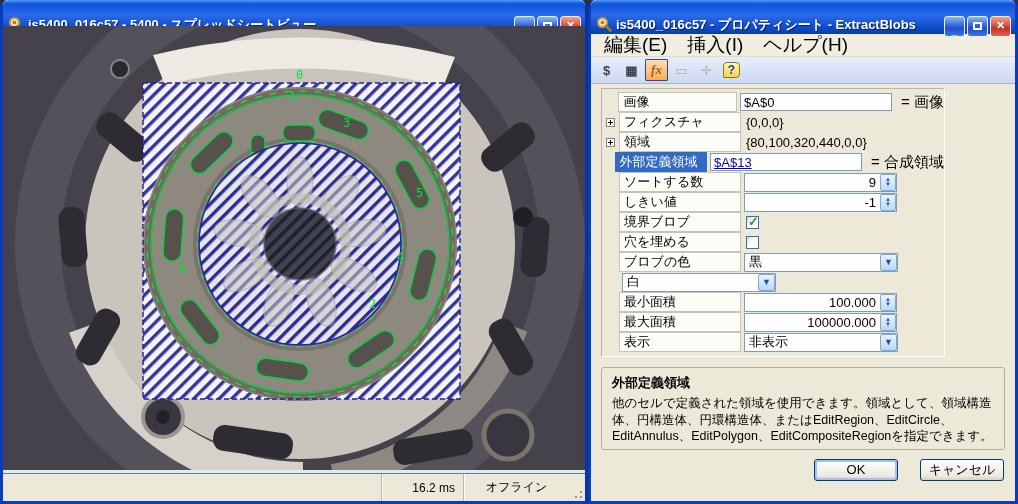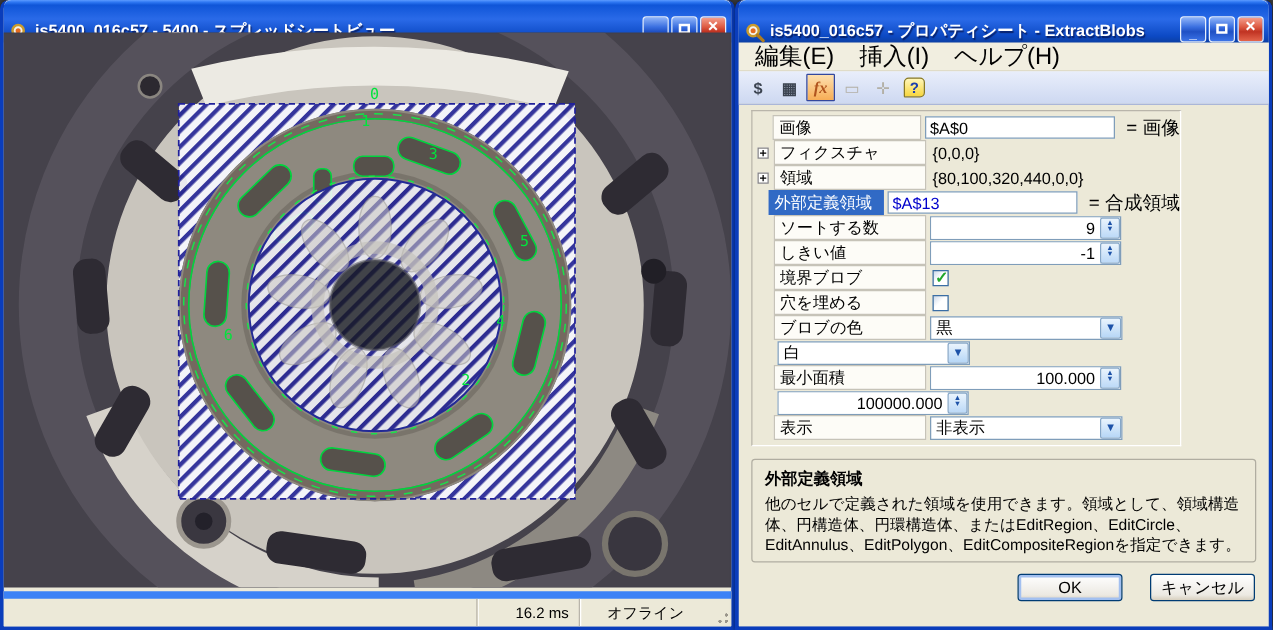"is5400_016c57 - 5400 - スプレッドシートビュー" .titlebar { align-items: flex-end -> flex-start }
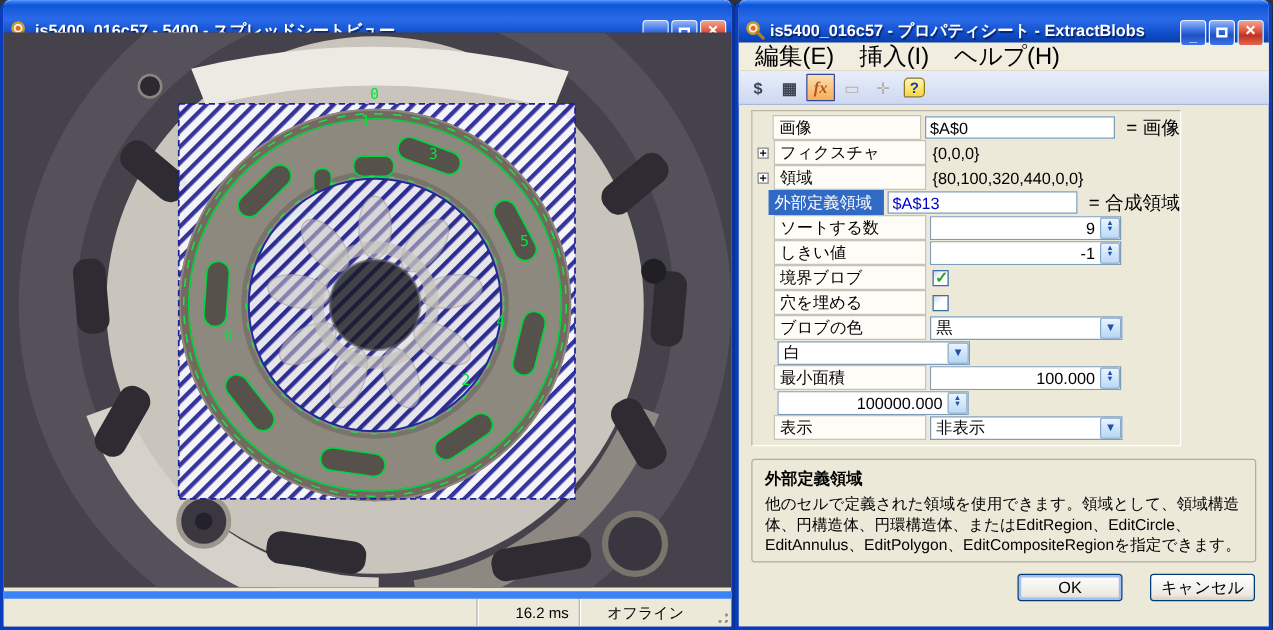"$A$13" .txt-input.blue { text-decoration: none -> underline }
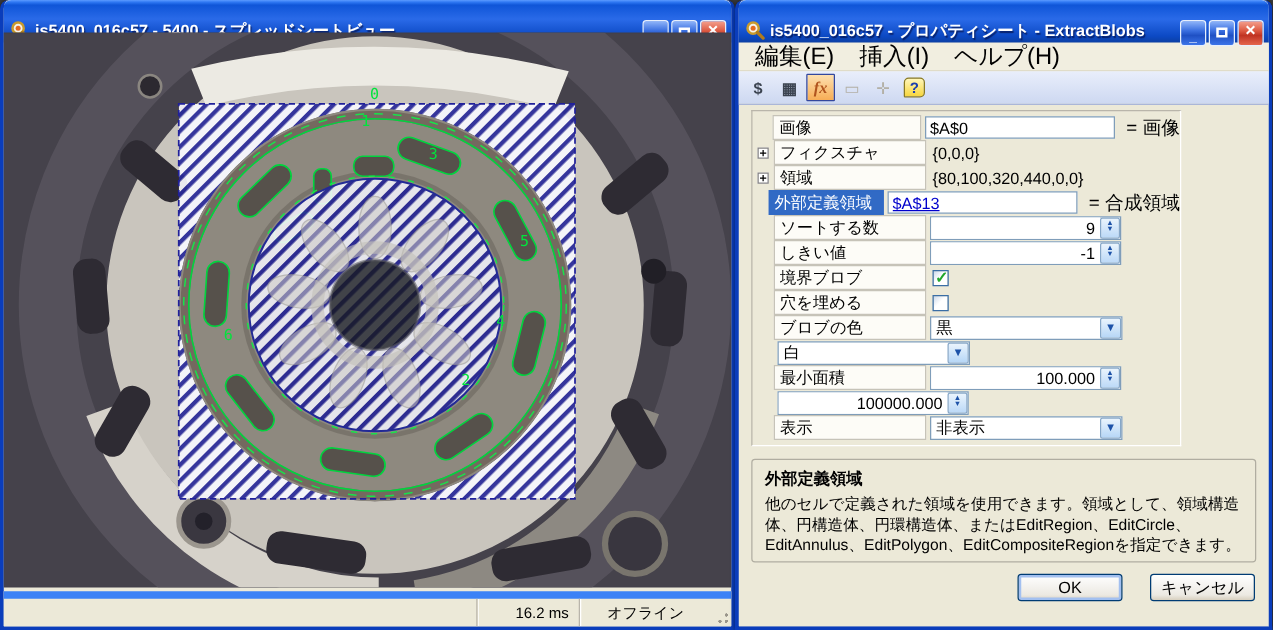"最大面積" div.plabel { html: none -> <div>最大面積</div> }
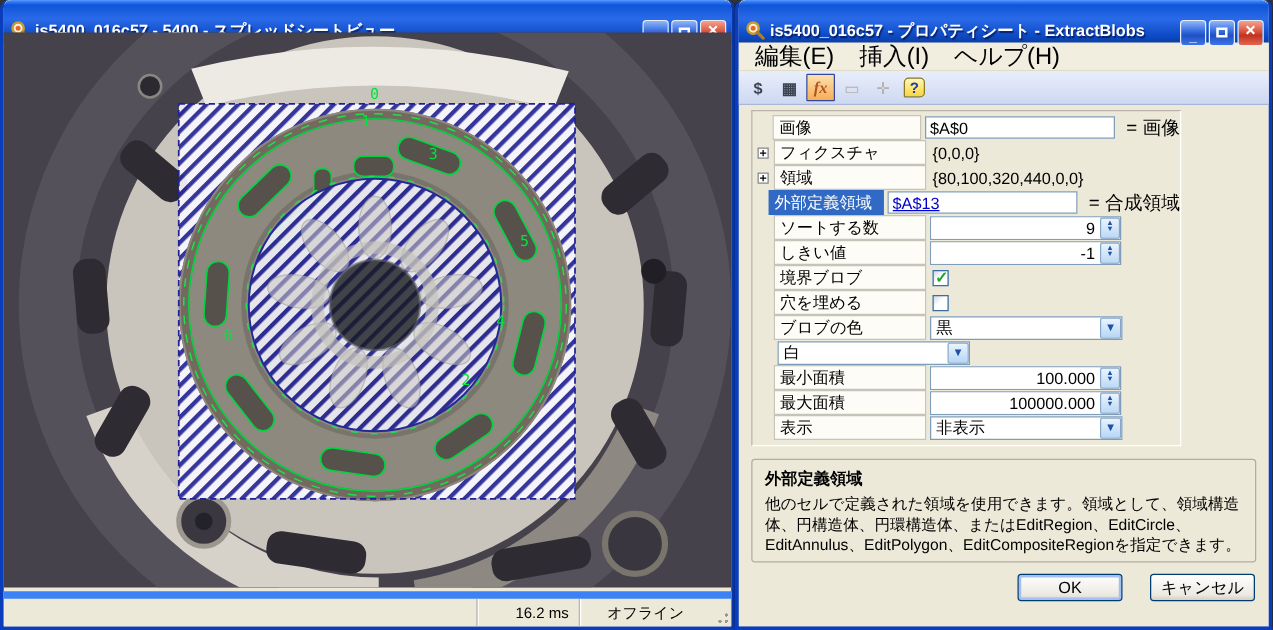"16.2 ms" #statusbar { border-top: 6px solid #3b82f6 -> 1px solid #3b82f6 }
